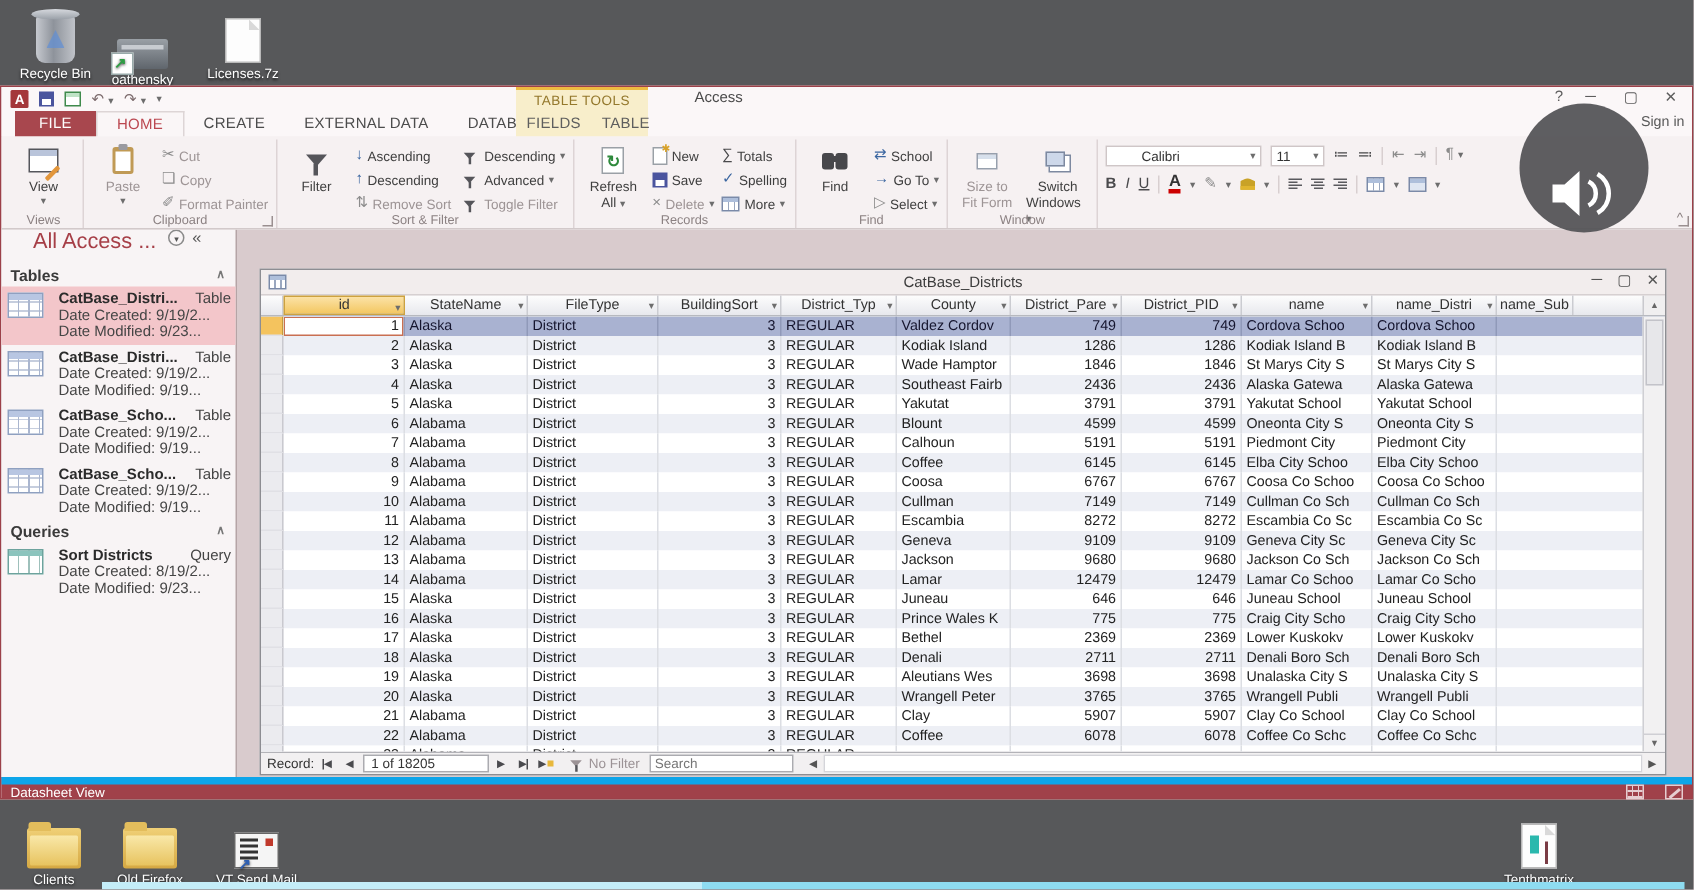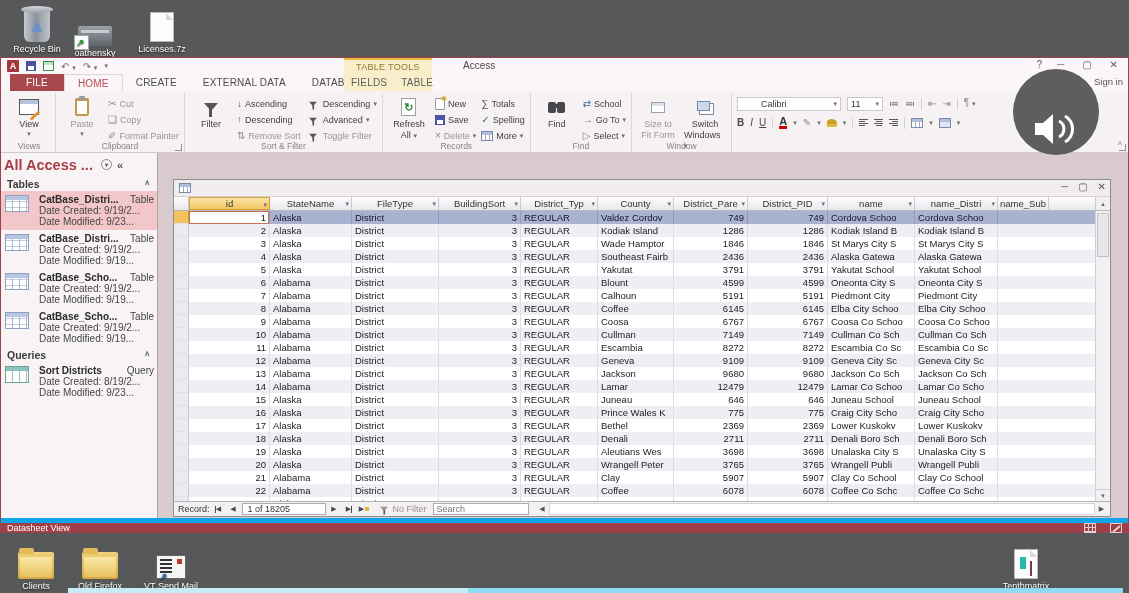"All Access ..." .nav-title { align-items: center -> none; font-weight: bold -> none; padding: 0 3px -> 0 21px }
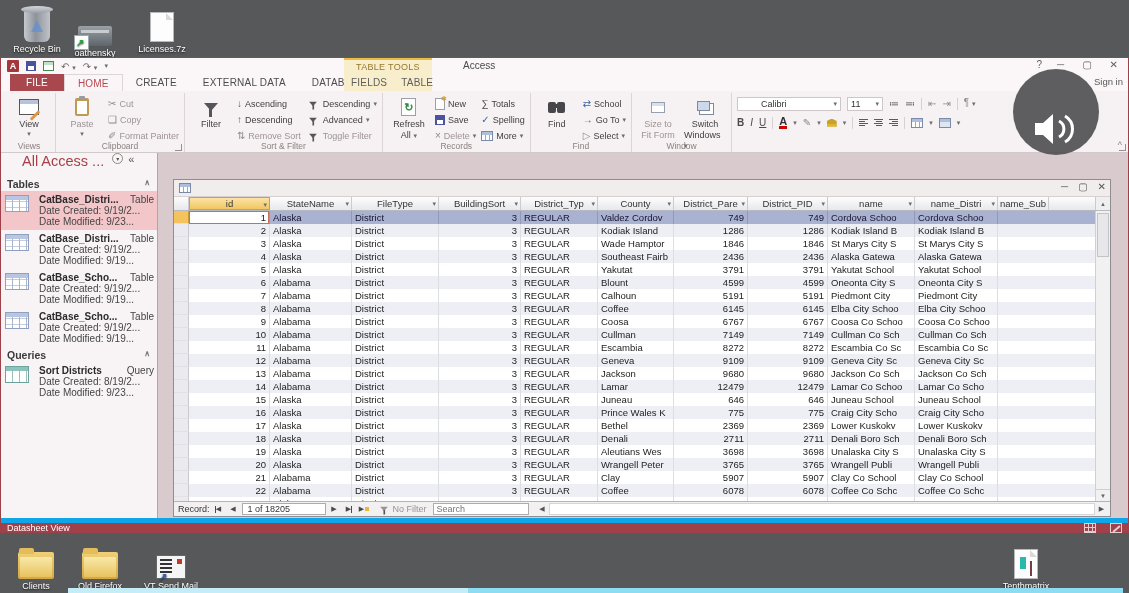"CatBase_Districts" span.tt { html: none -> <span>CatBase_Districts</span> }
